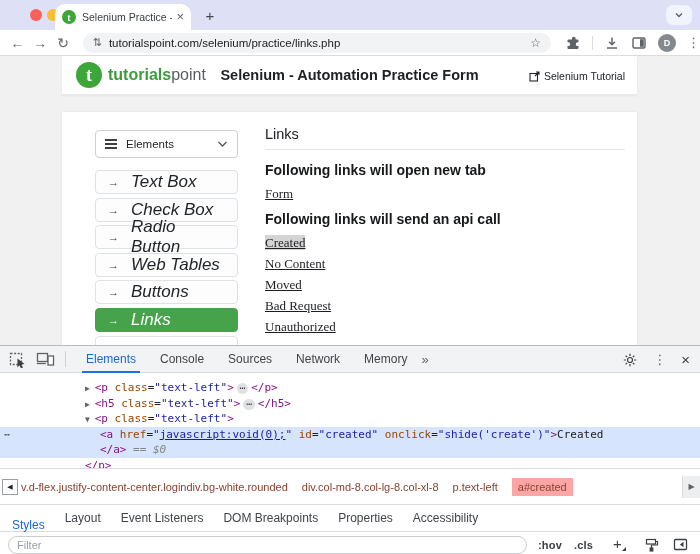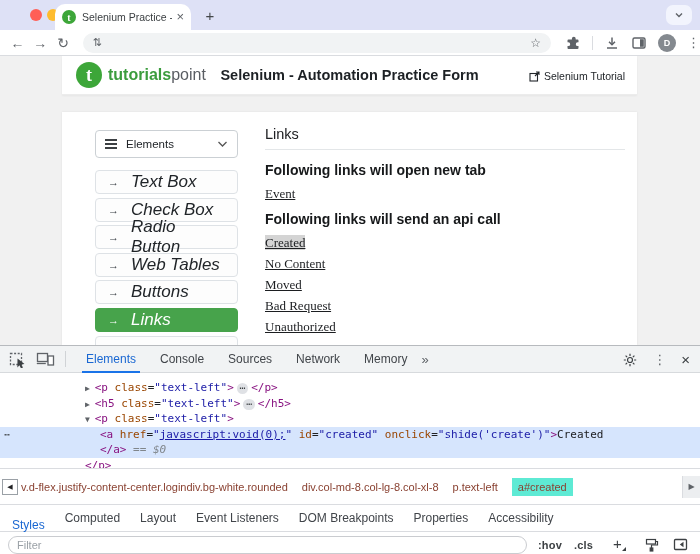"tutorialspoint.com/selenium/practice/lin" span.url { html: none -> <span>tutorialspoint.com/selenium/practice/links.php</span> }
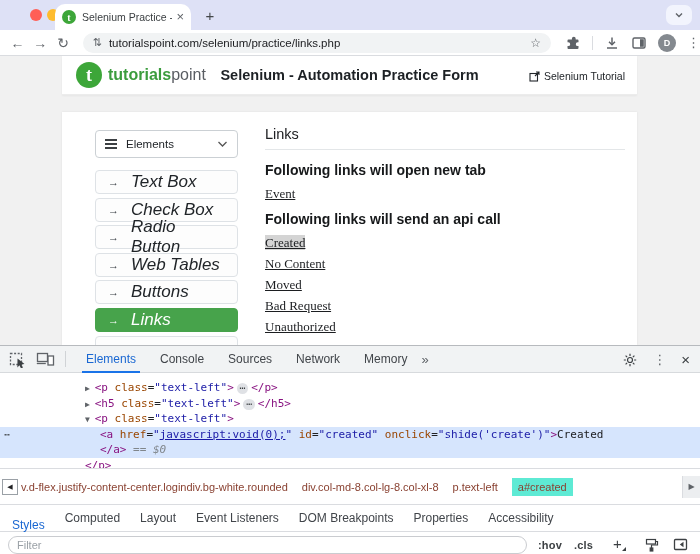"Event" span.plink { text: Event -> Form }
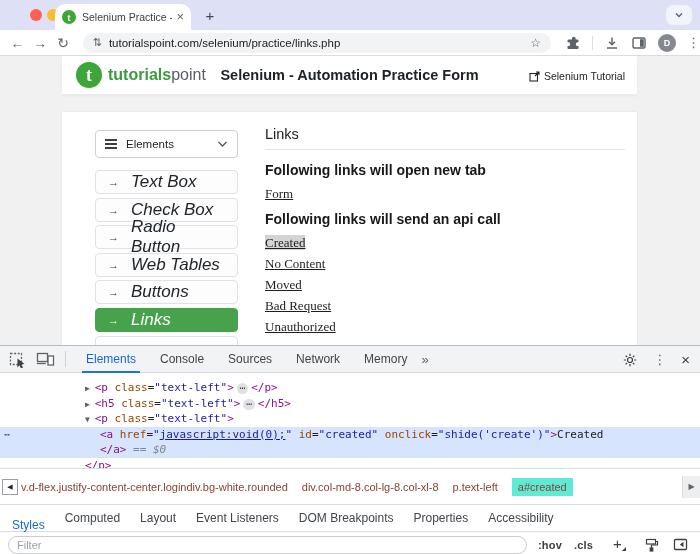"a#created" .crumb.sel { background: #5eead4 -> #fca5a5 }
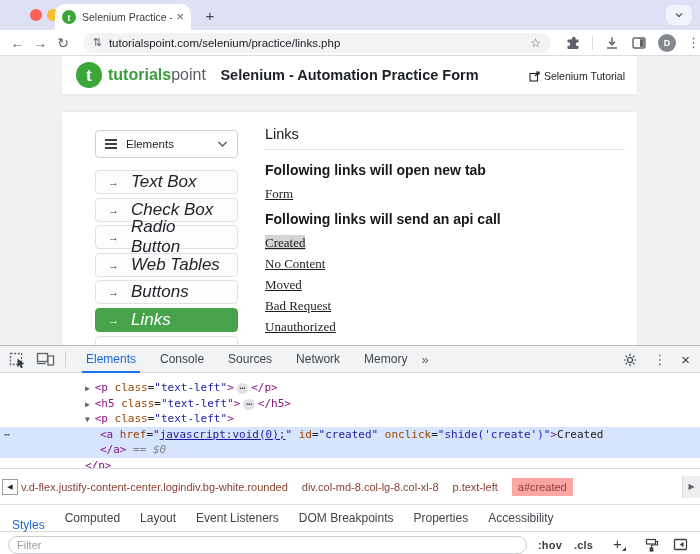"Computed" div.ptab { html: <div>Computed</div> -> none }
